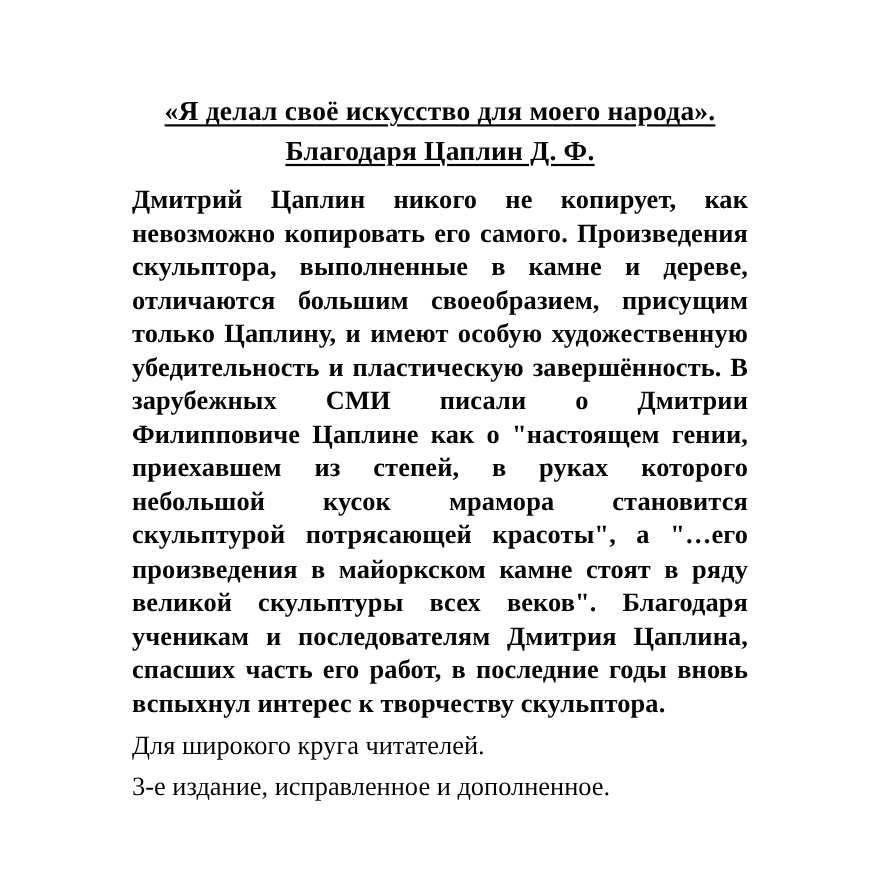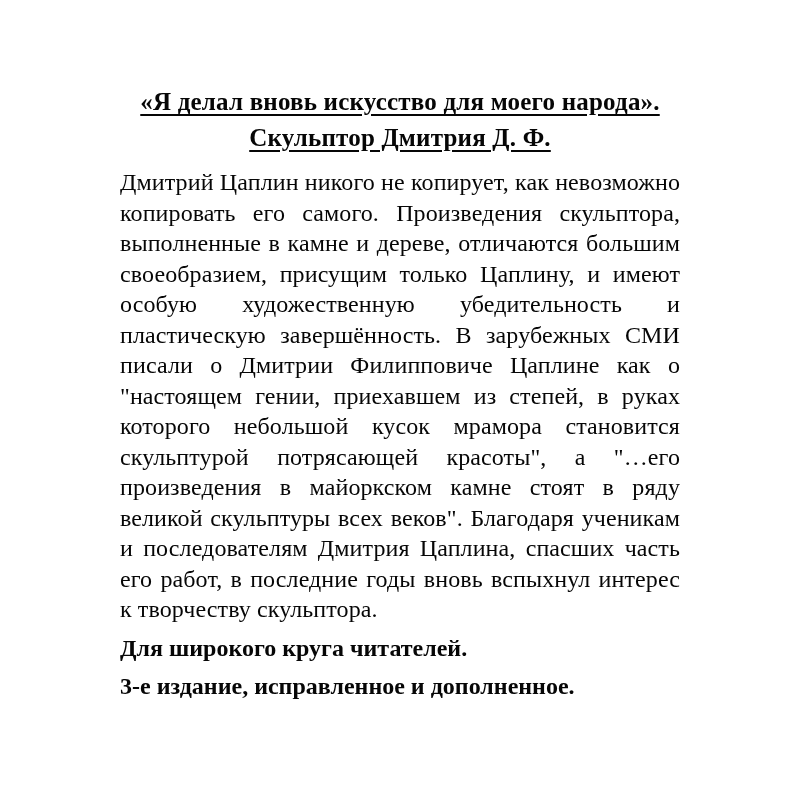"«Я делал вновь искусство для" span.title-line { text: вновь -> своё }
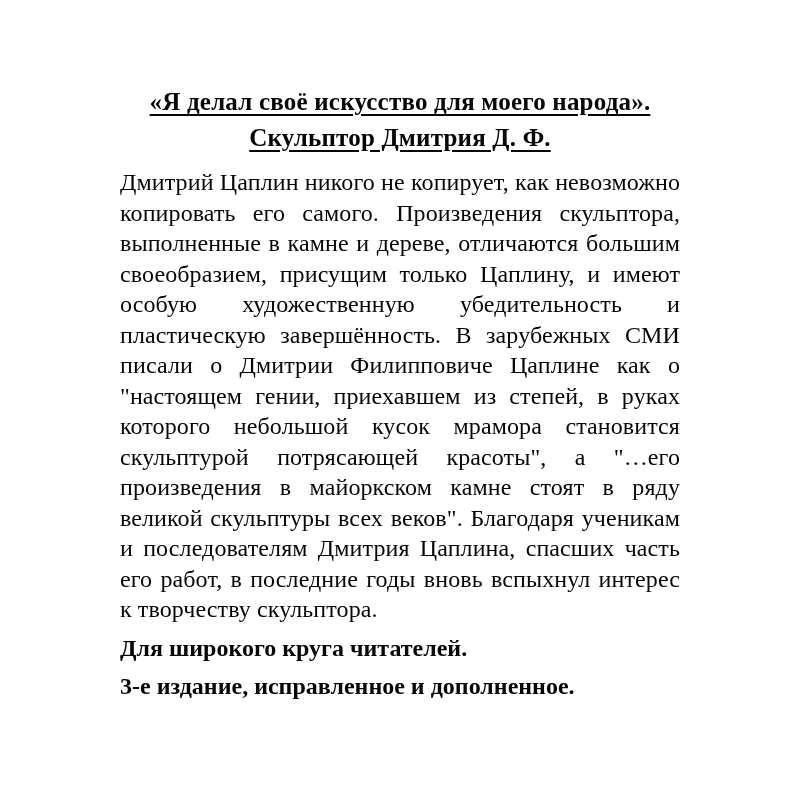"Скульптор Дмитрия Д. Ф." span.title-line { text: Скульптор Дмитрия -> Благодаря Цаплин }
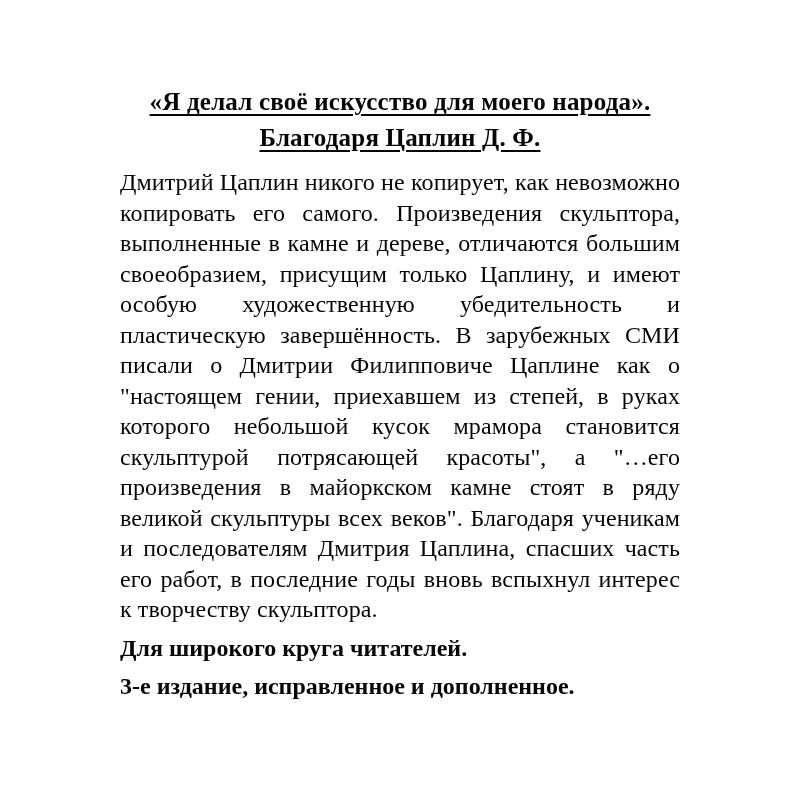"Дмитрий Цаплин никого не копирует," .annotation-paragraph { font-weight: normal -> bold }
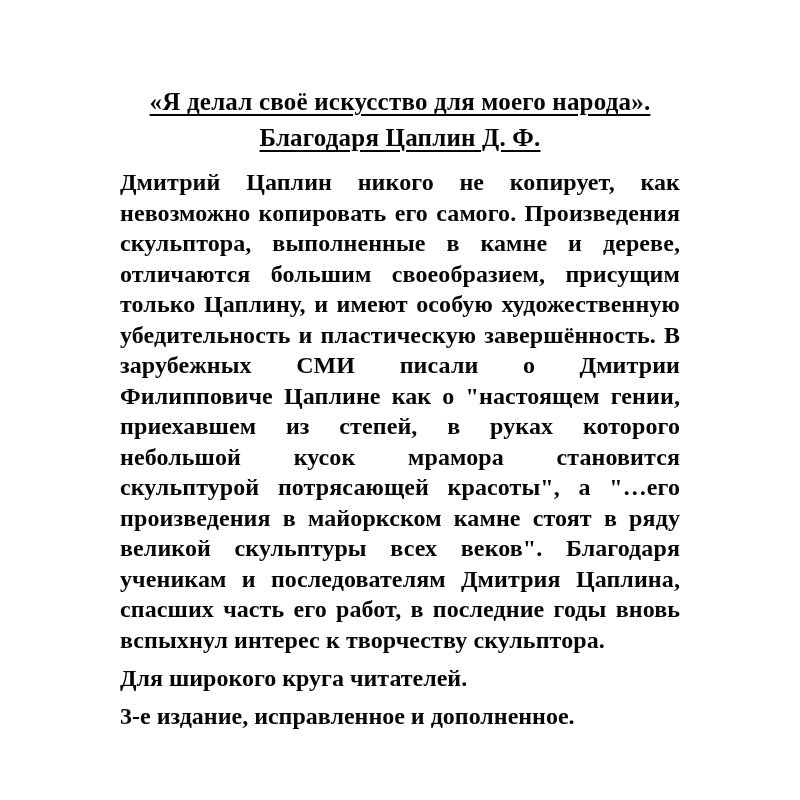"Для широкого круга читателей." .note { font-weight: bold -> normal }
